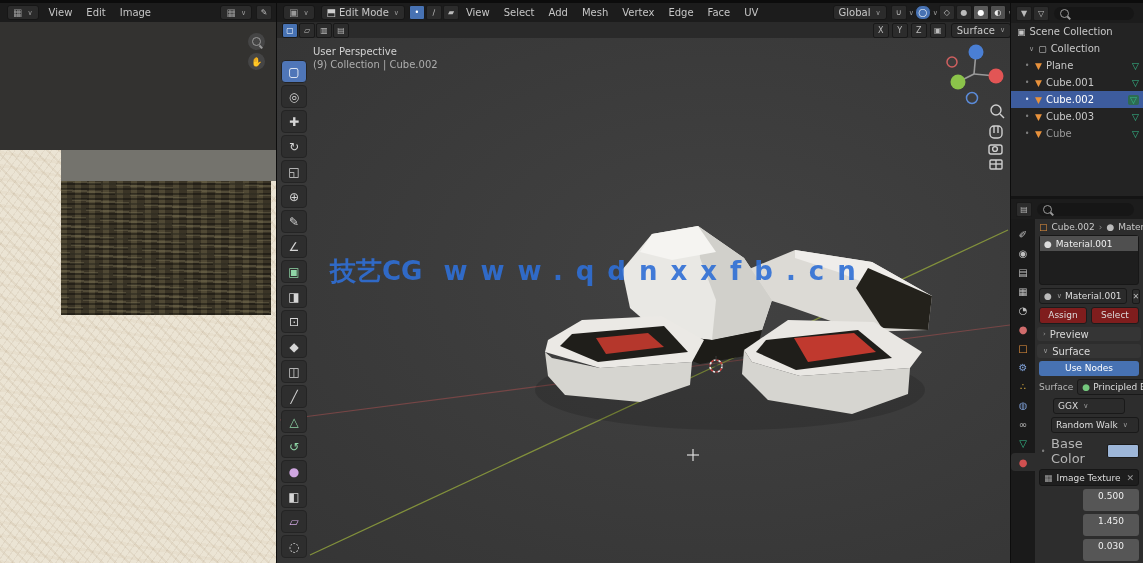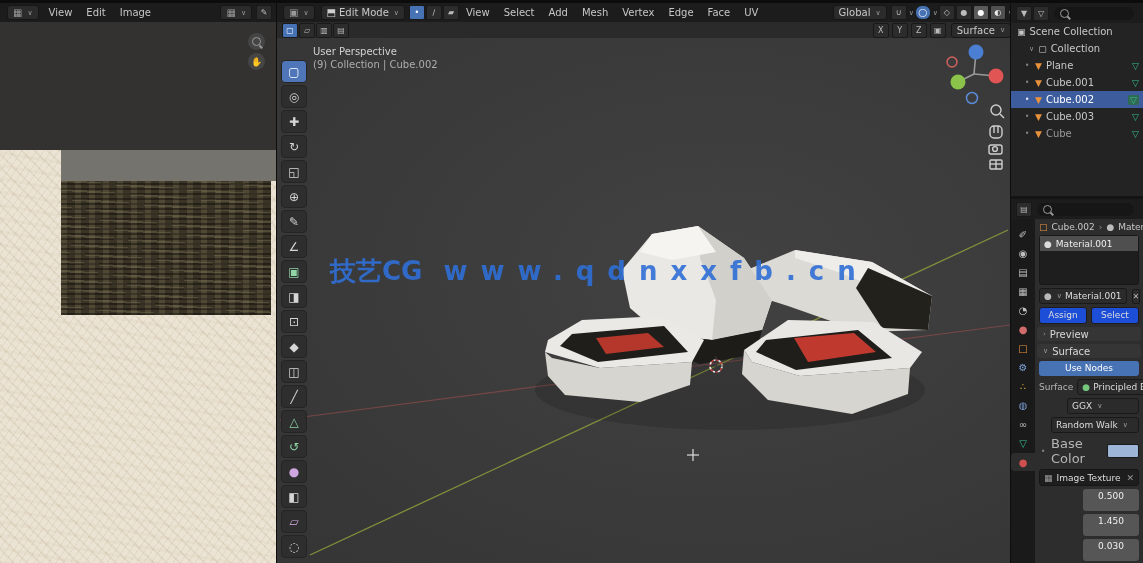"Assign" .pbtn { background: #1d4ed8 -> #7f1d1d }
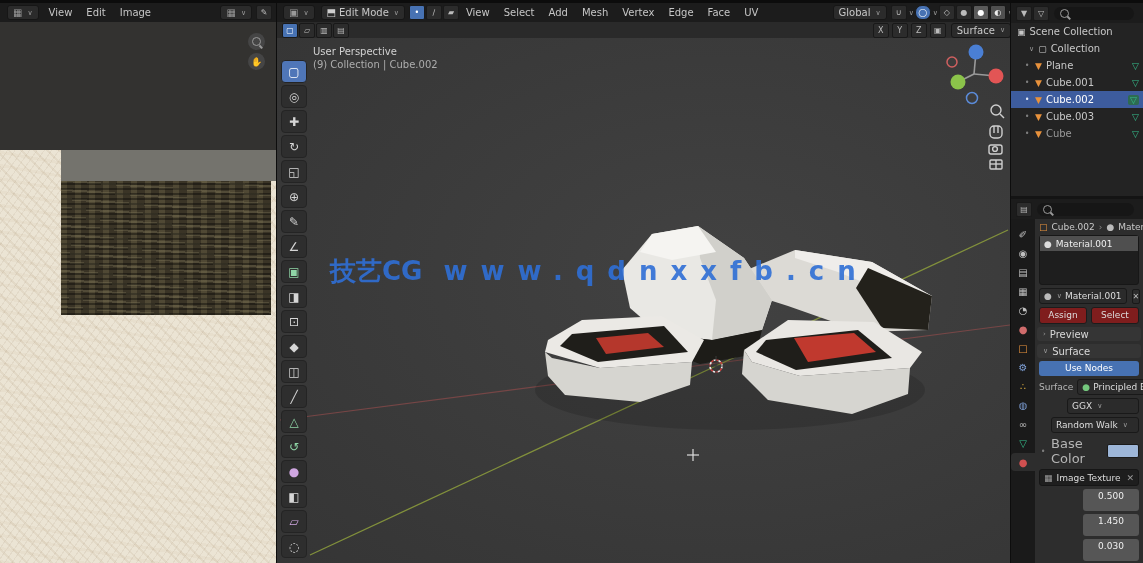"GGX" div.prow { justify-content: flex-end -> center }
